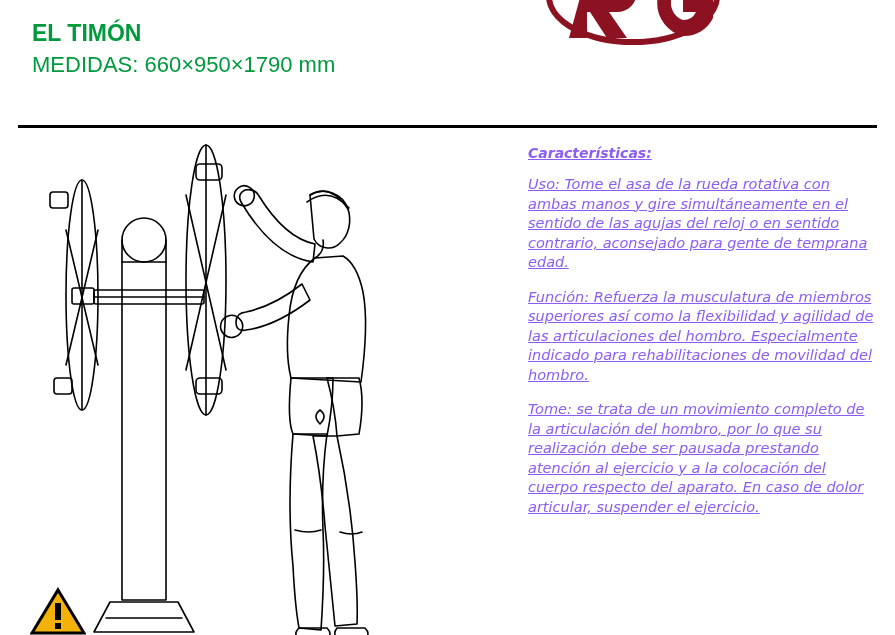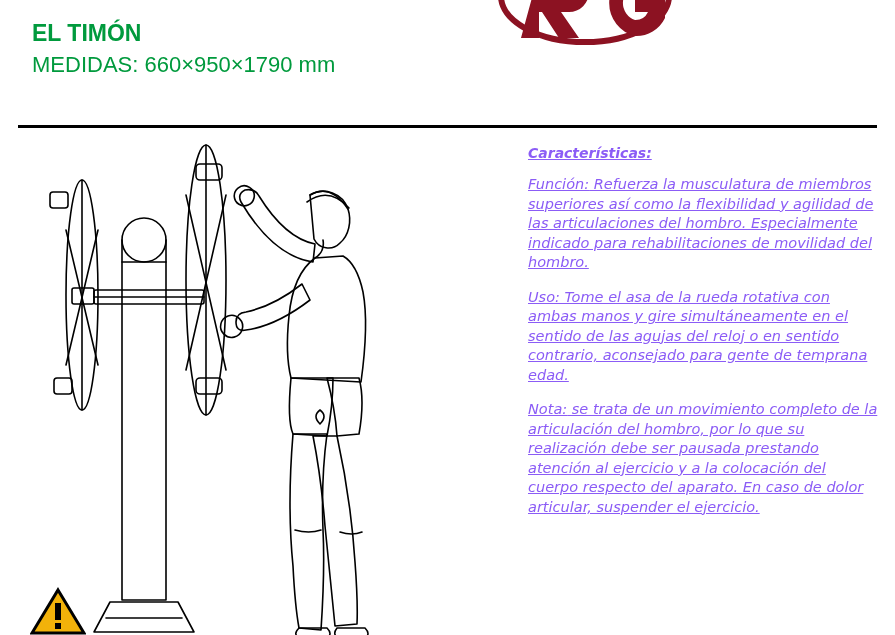"EL TIMÓN" .header { padding-left: none -> 48px }
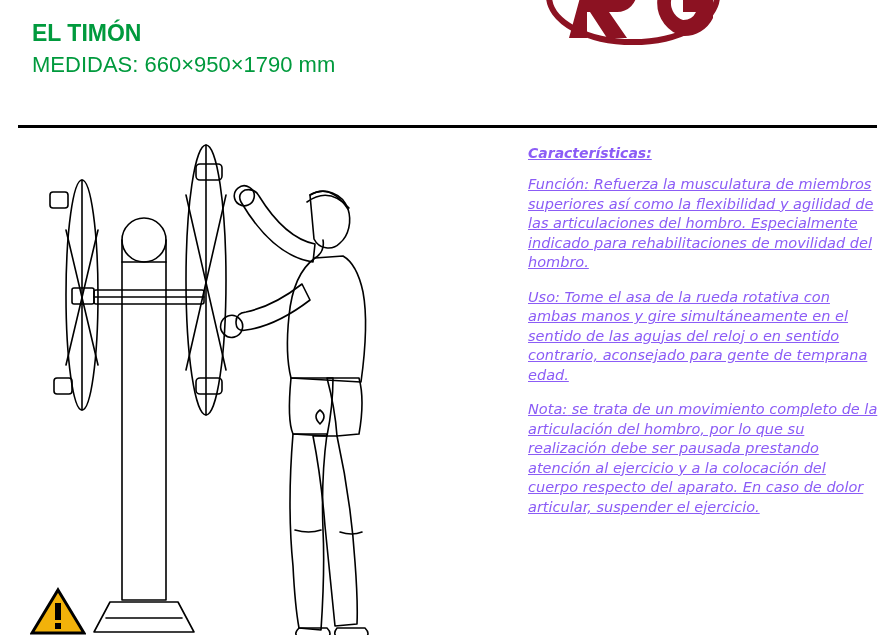"Función: Refuerza la musculatura de" div.para { order: before "Uso: Tome el asa de" -> after "Uso: Tome el asa de" }
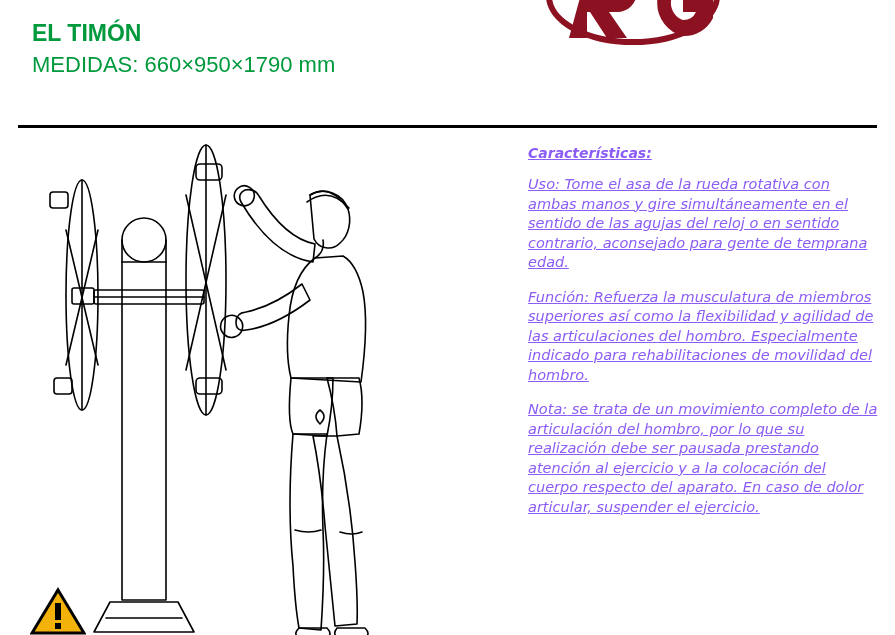"Nota:" span.lbl { text: Nota -> Tome }
